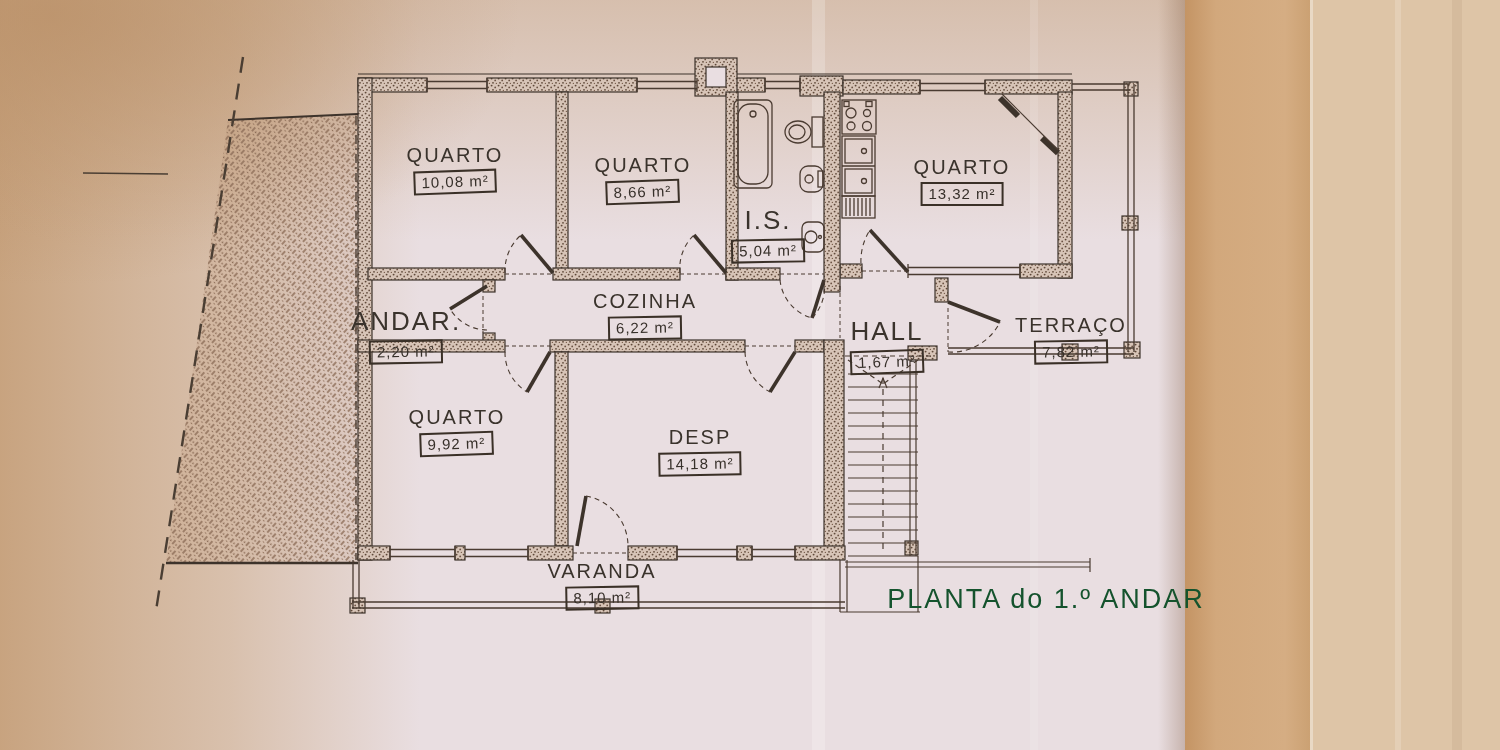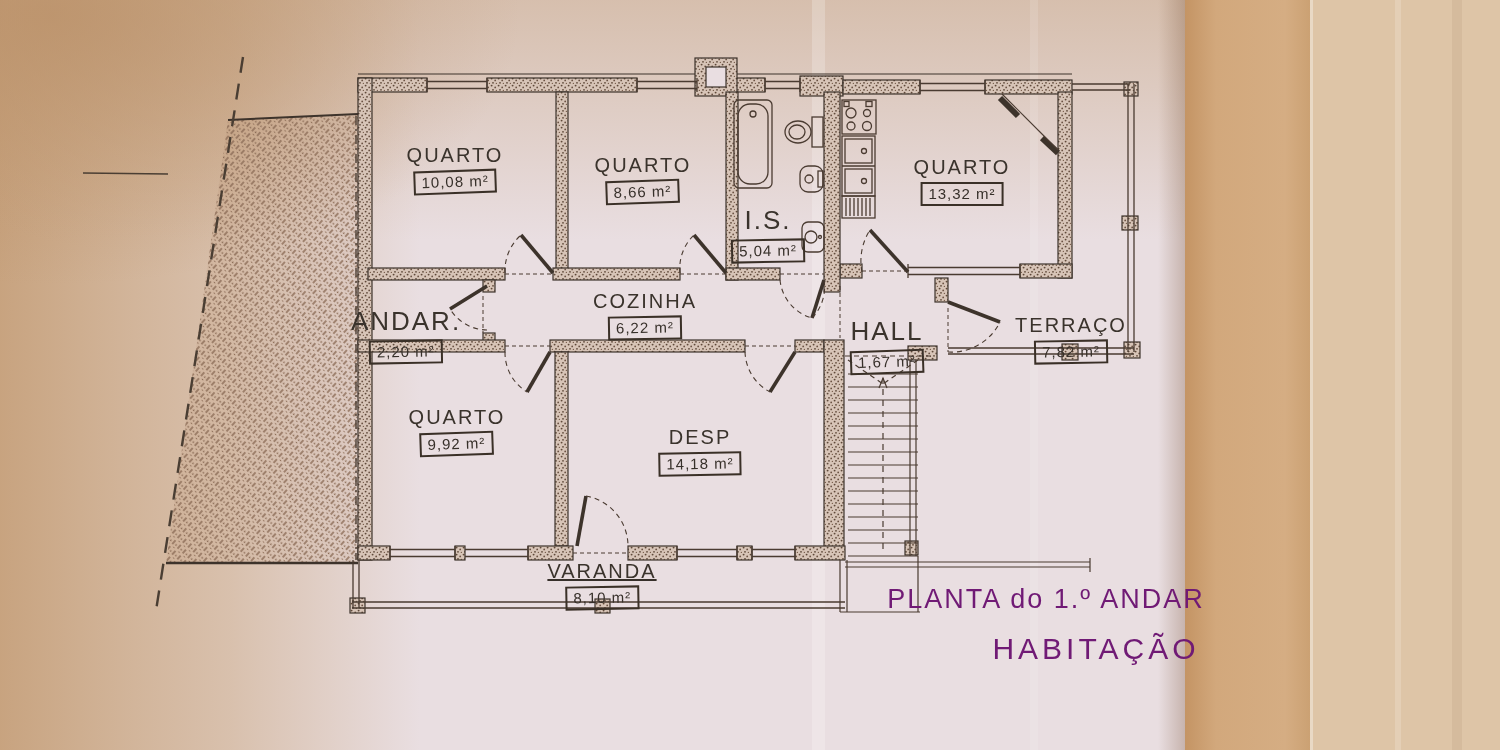"VARANDA" div.room-label { text-decoration: underline -> none }
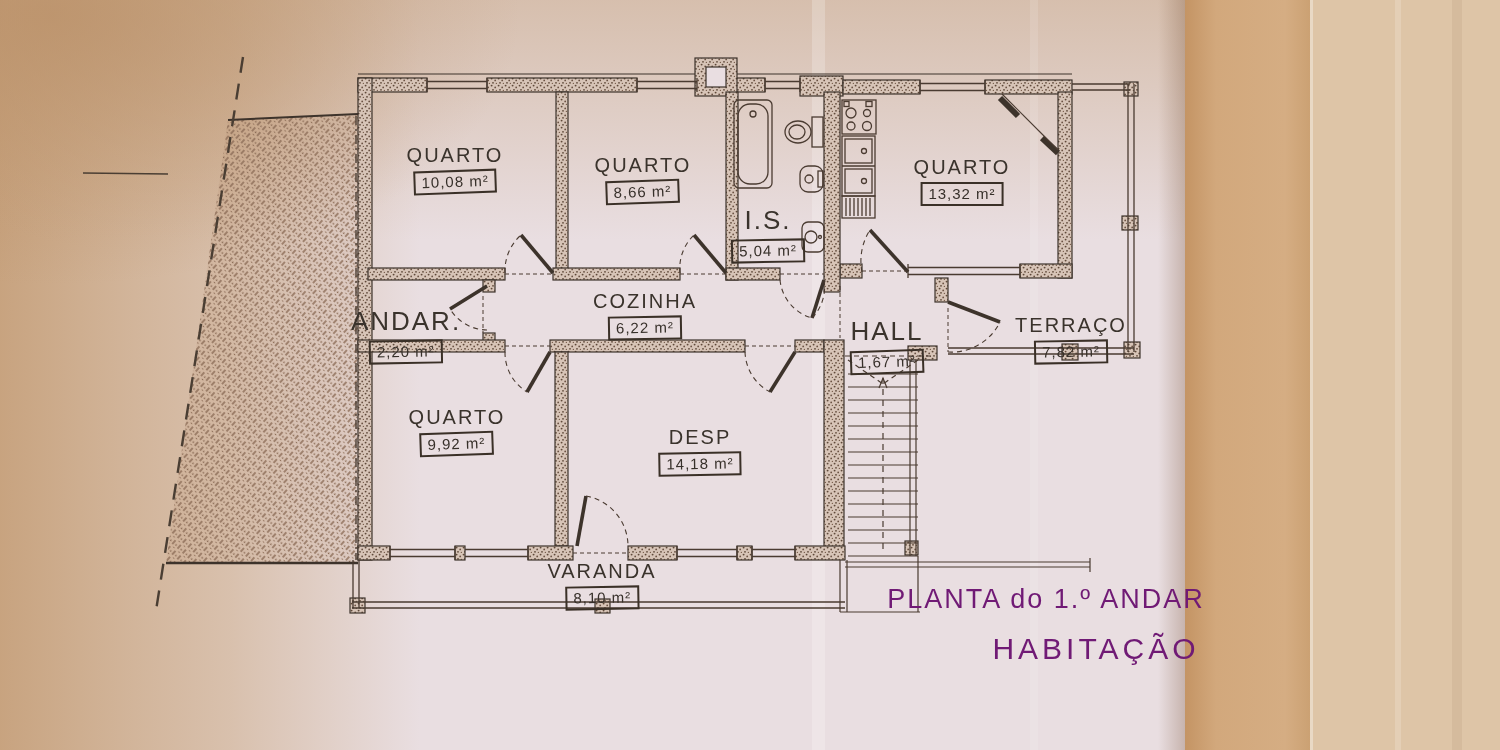"PLANTA do 1.º ANDAR" .title-line { color: #701a75 -> #14532d }
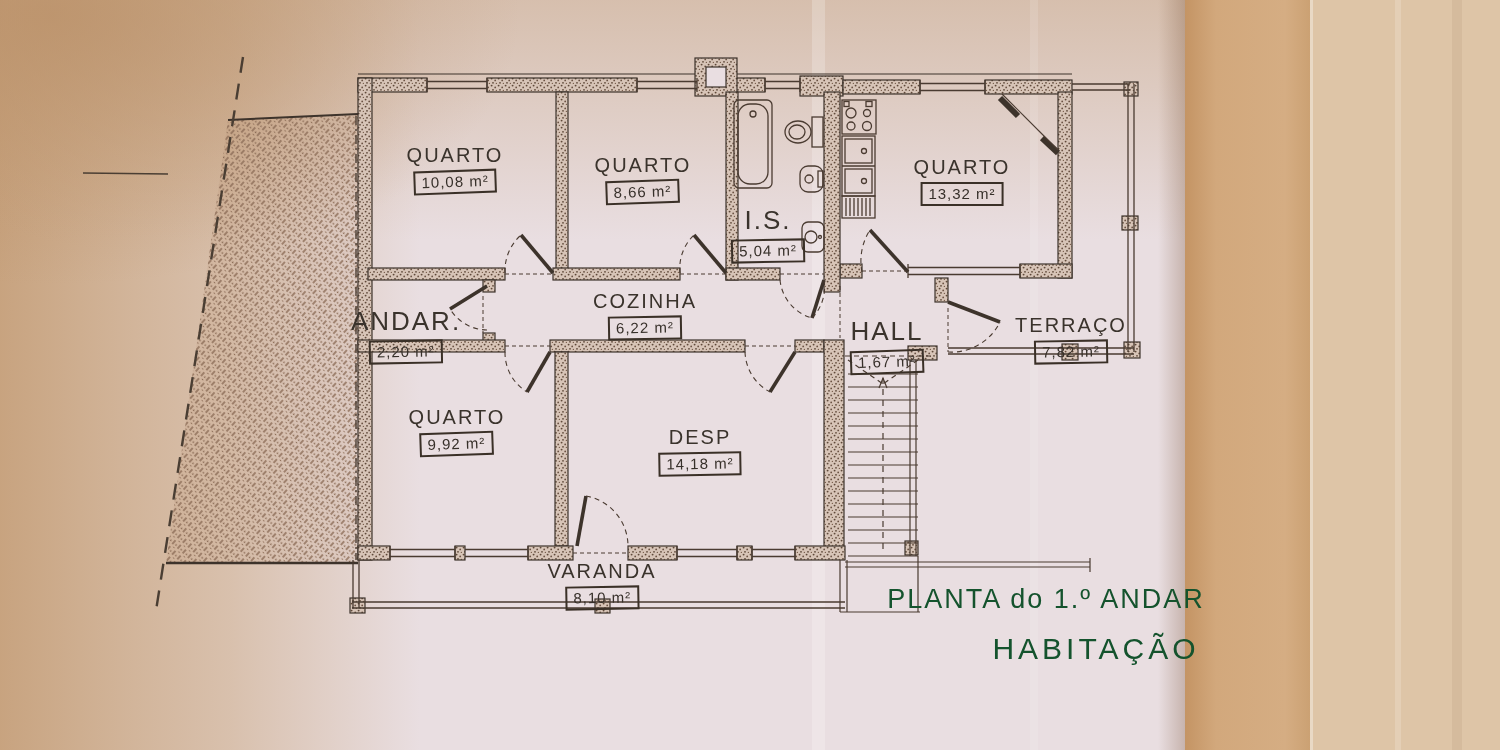"HABITAÇÃO" div.title-line { html: <div>HABITAÇÃO</div> -> none }
